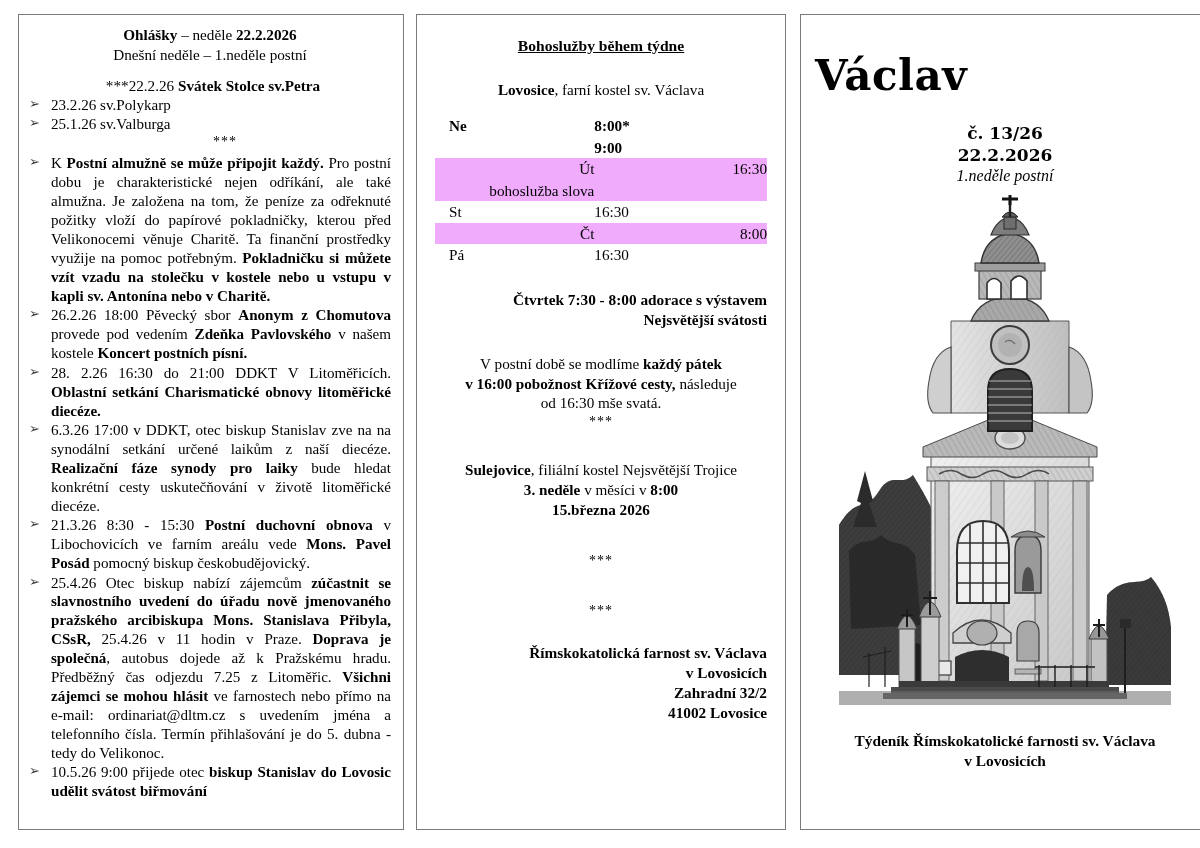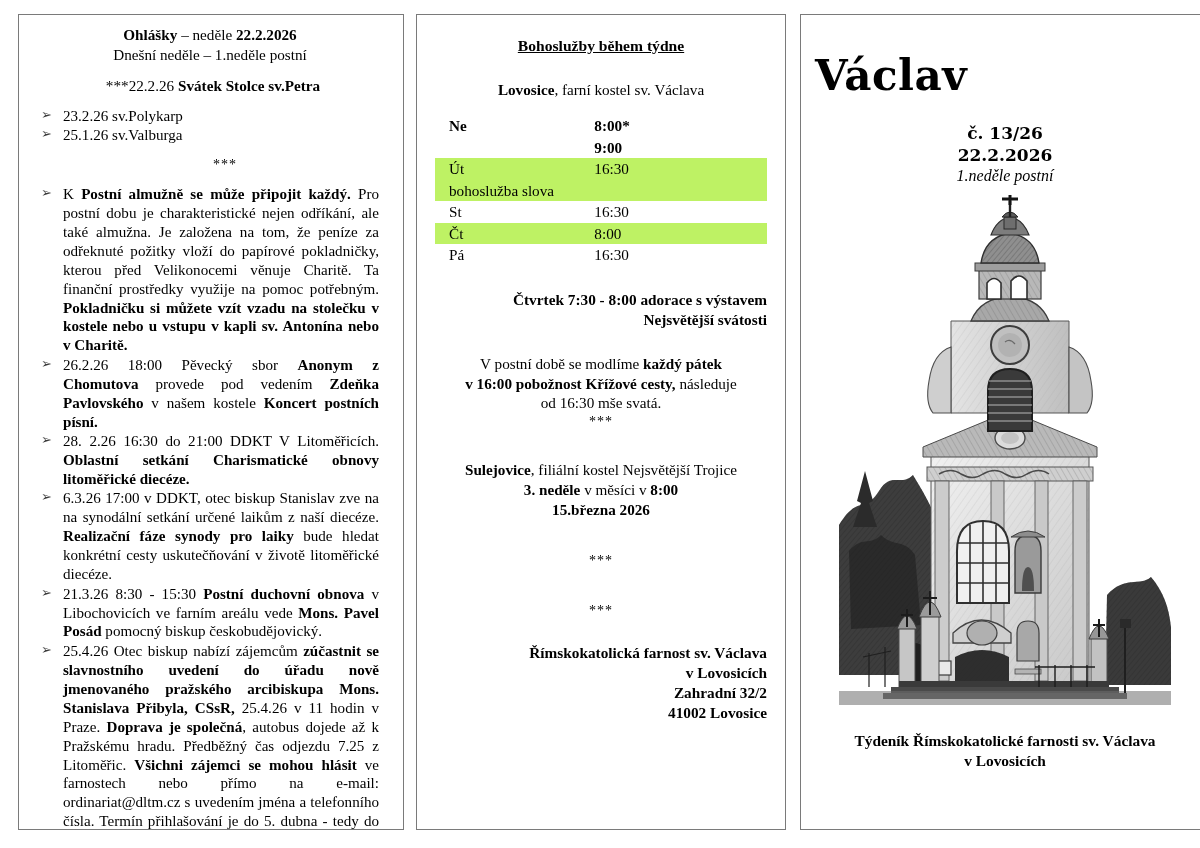"23.2.26 sv.Polykarp" ul.bullets { margin: 12px -> 0 }
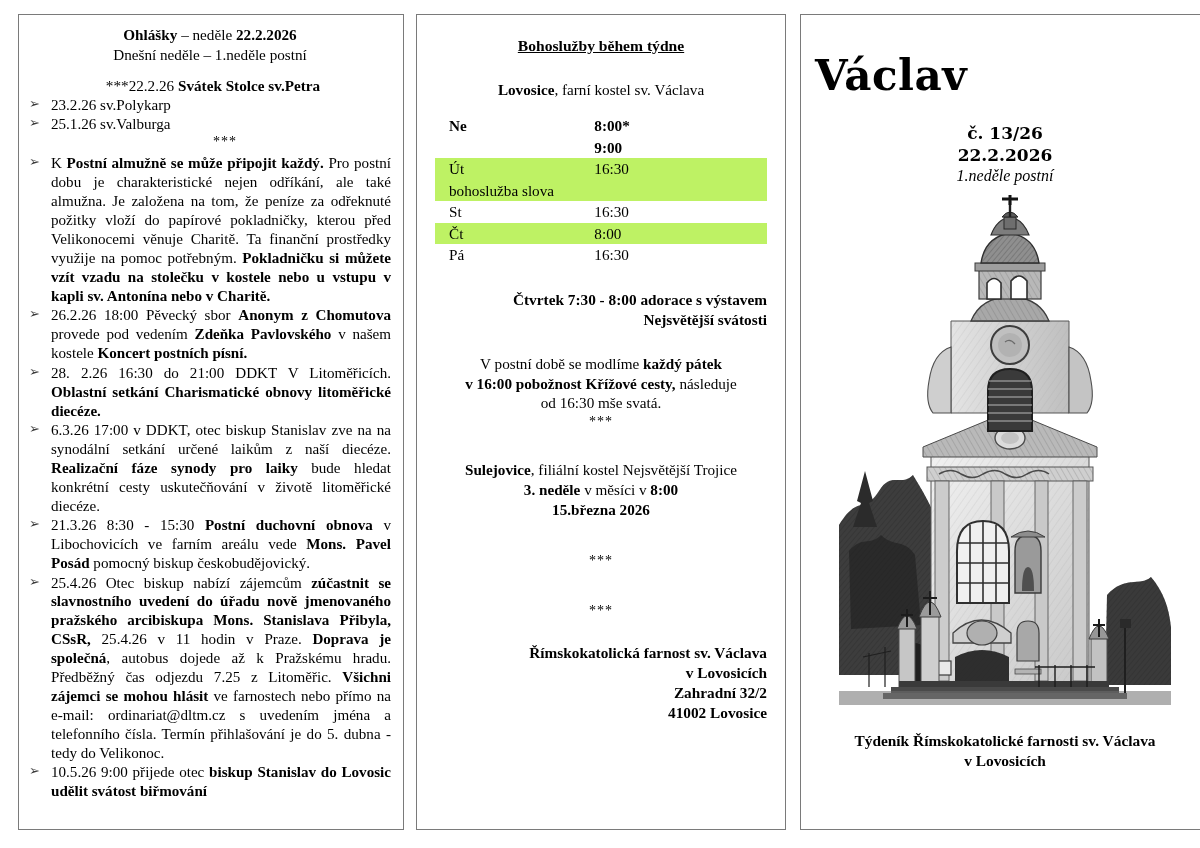"Út" table.schedule tr.shaded td { background: #bef264 -> #f0abfc; text-align: none -> right }
